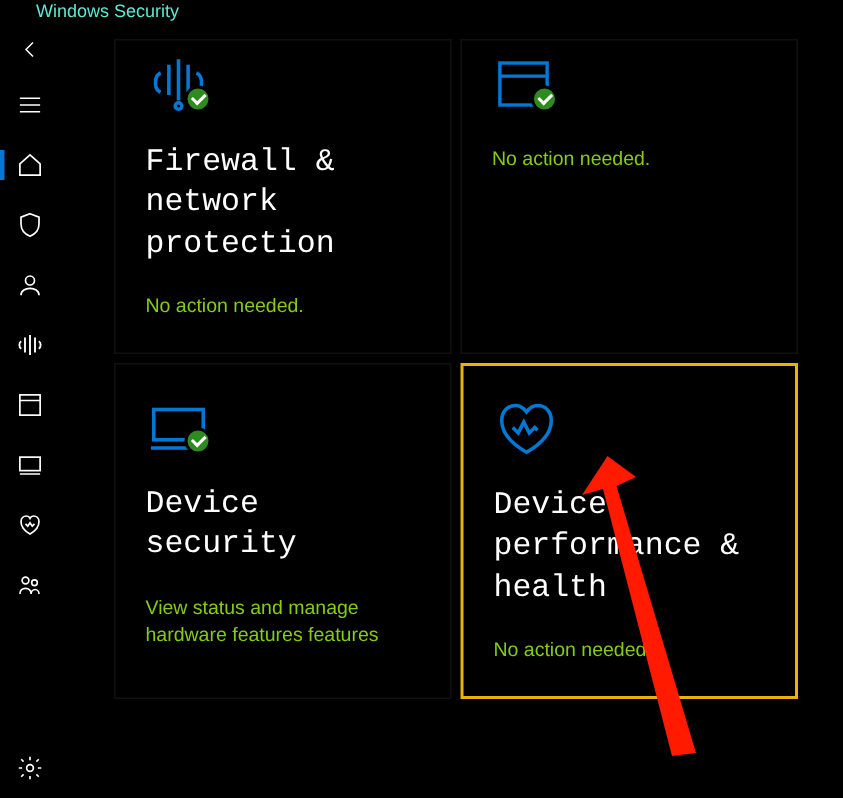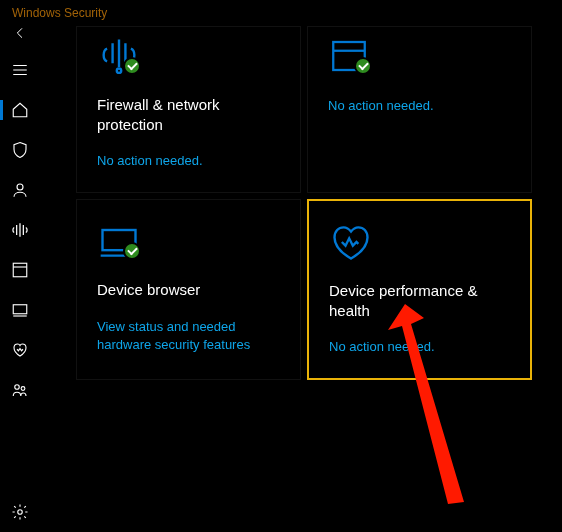"Windows Security" .titlebar { align-items: center -> flex-start; color: #a16207 -> #5eead4; padding-left: 12px -> 24px }
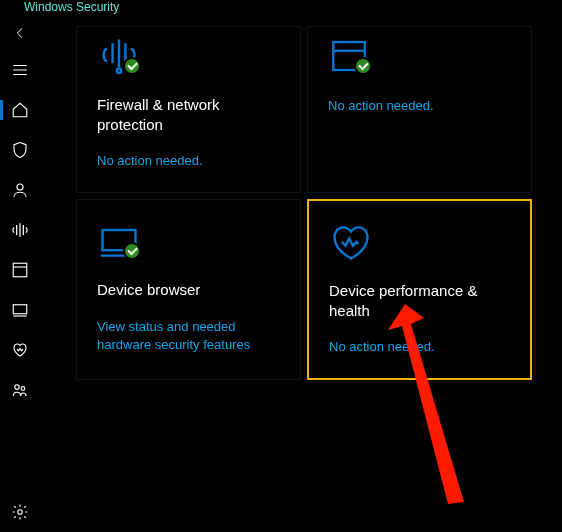"Firewall & network protection" .tile h3 { font-family: none -> Liberation Mono, monospace; font-size: 15px -> 21px }
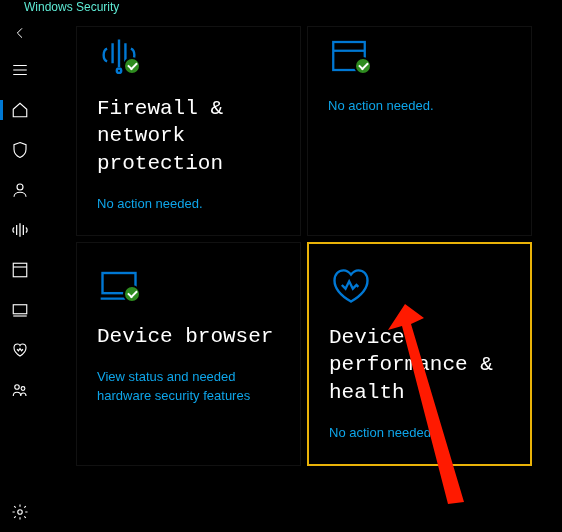"No action needed." .tile p { color: #0ea5e9 -> #84cc16 }
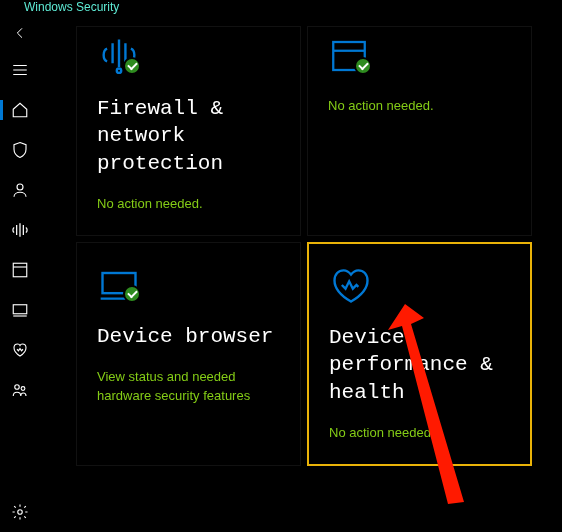"Device browser" h3 { text: browser -> security }
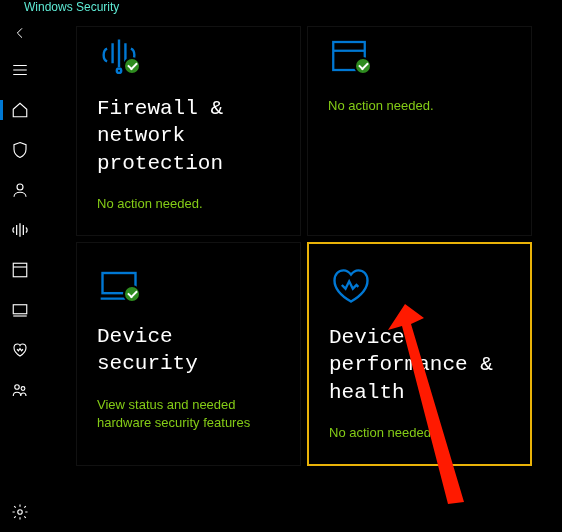"View status and needed hardware" p { text: needed hardware security -> manage hardware features }
